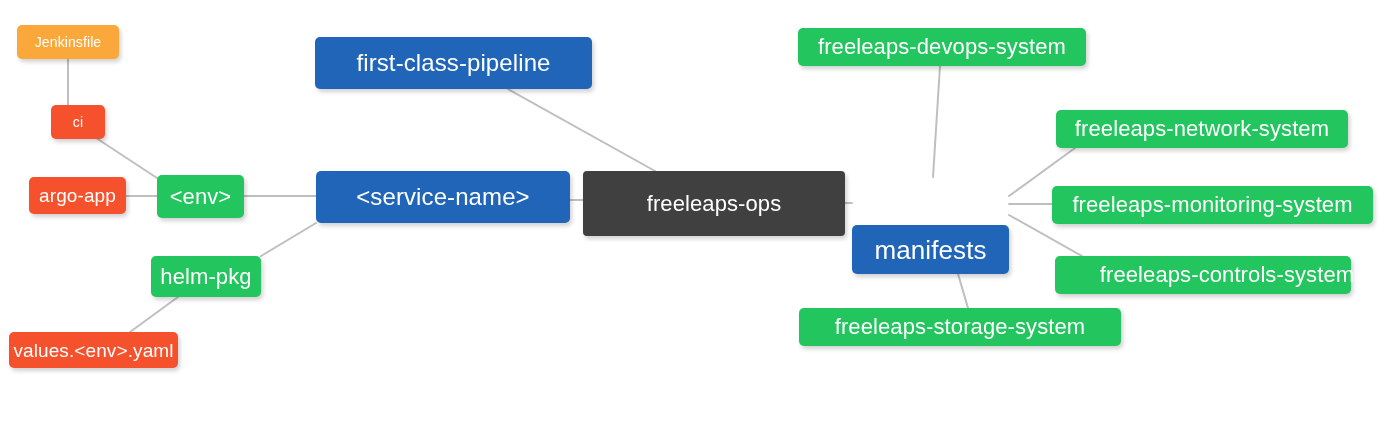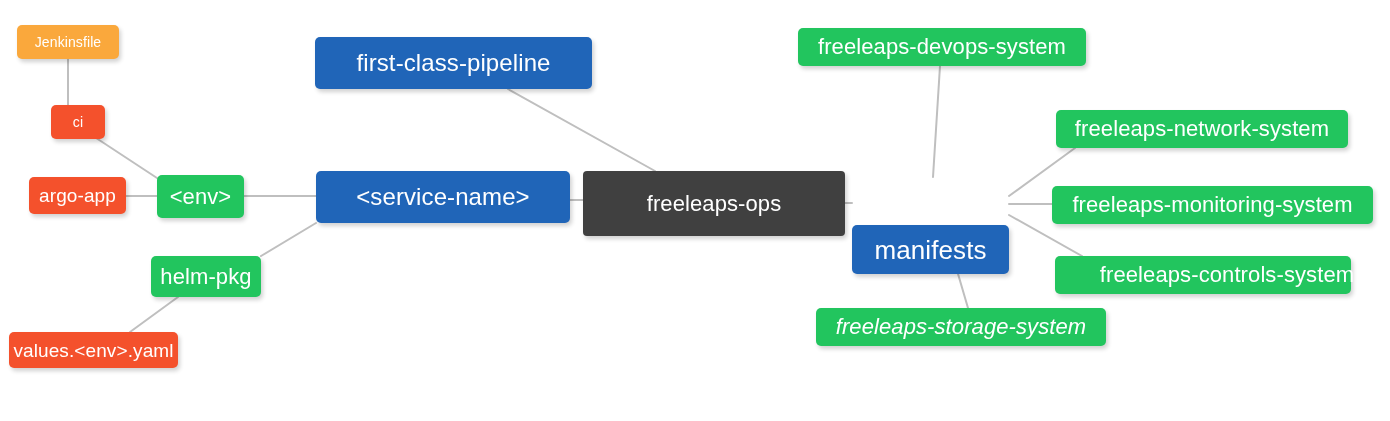"freeleaps-storage-system" div.node { font-style: italic -> none; left: 816px -> 799px; width: 290px -> 322px }
